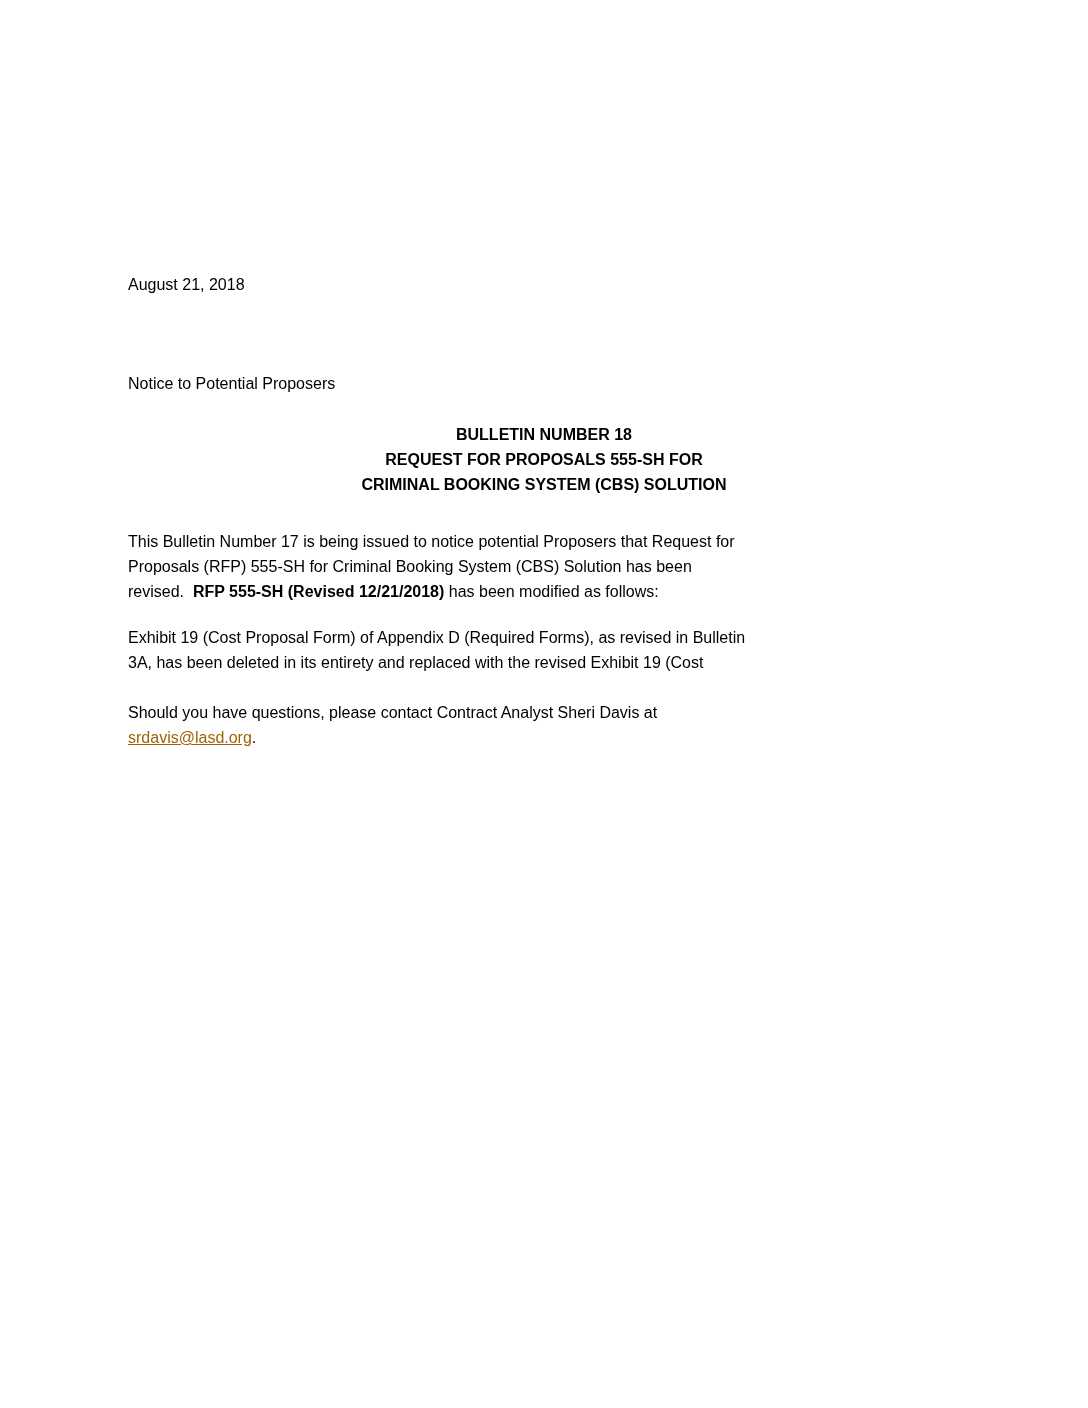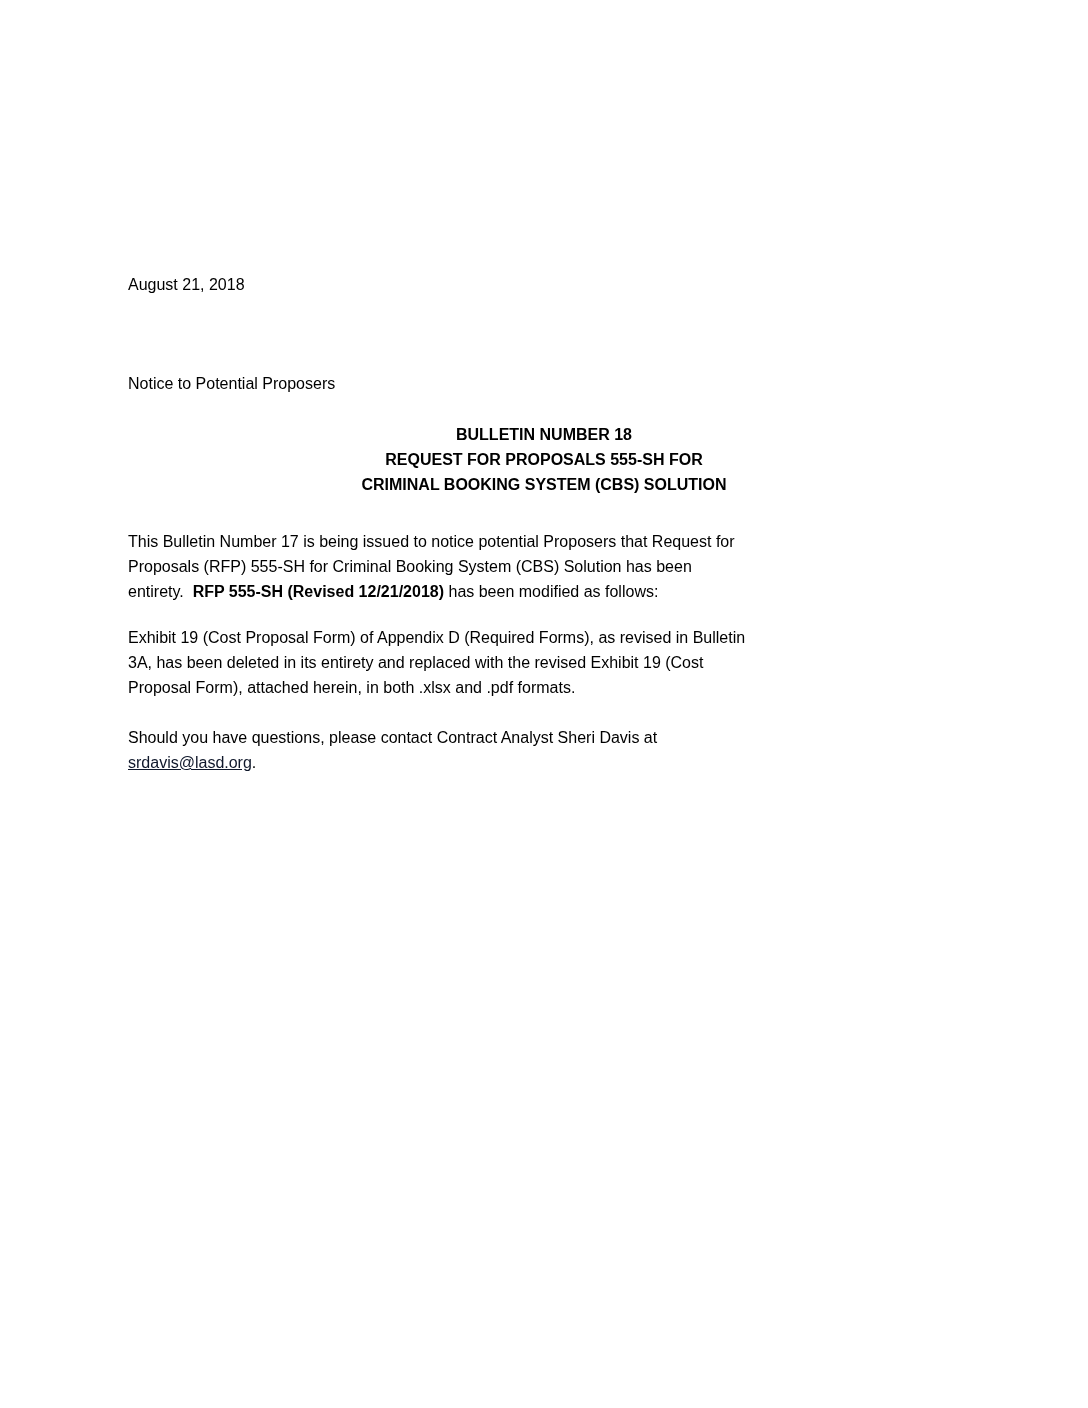"entirety." span { text: entirety -> revised }
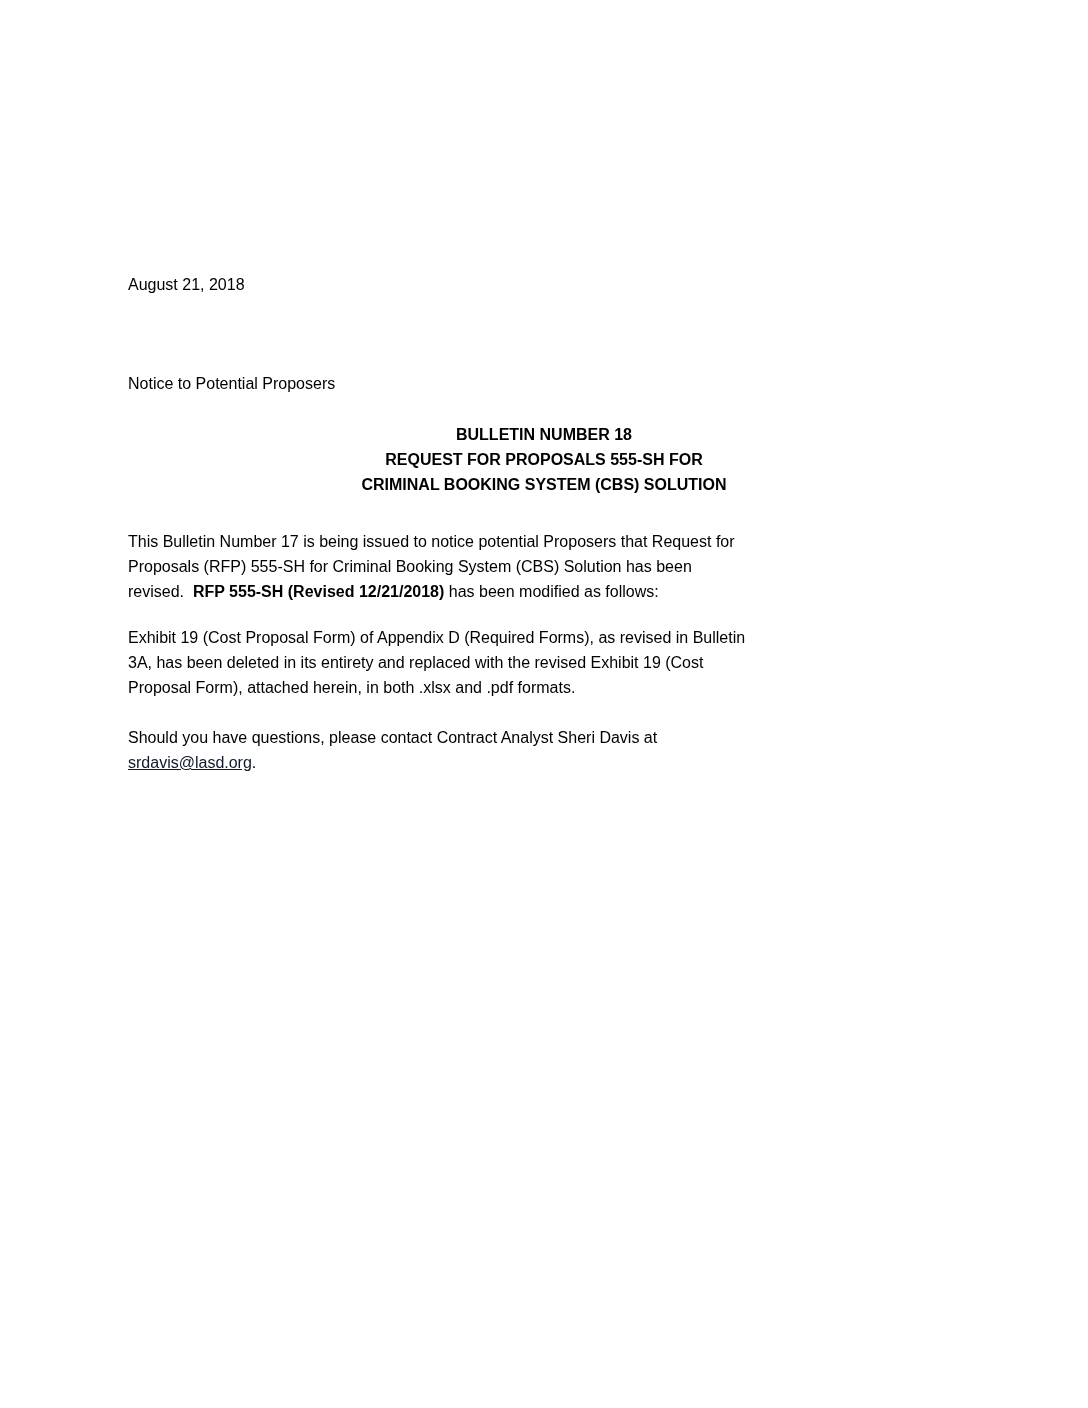"Proposal Form), attached herein, in" div.line { html: <div>Proposal Form), attached herein, in both .xlsx and .pdf formats.</div> -> none }
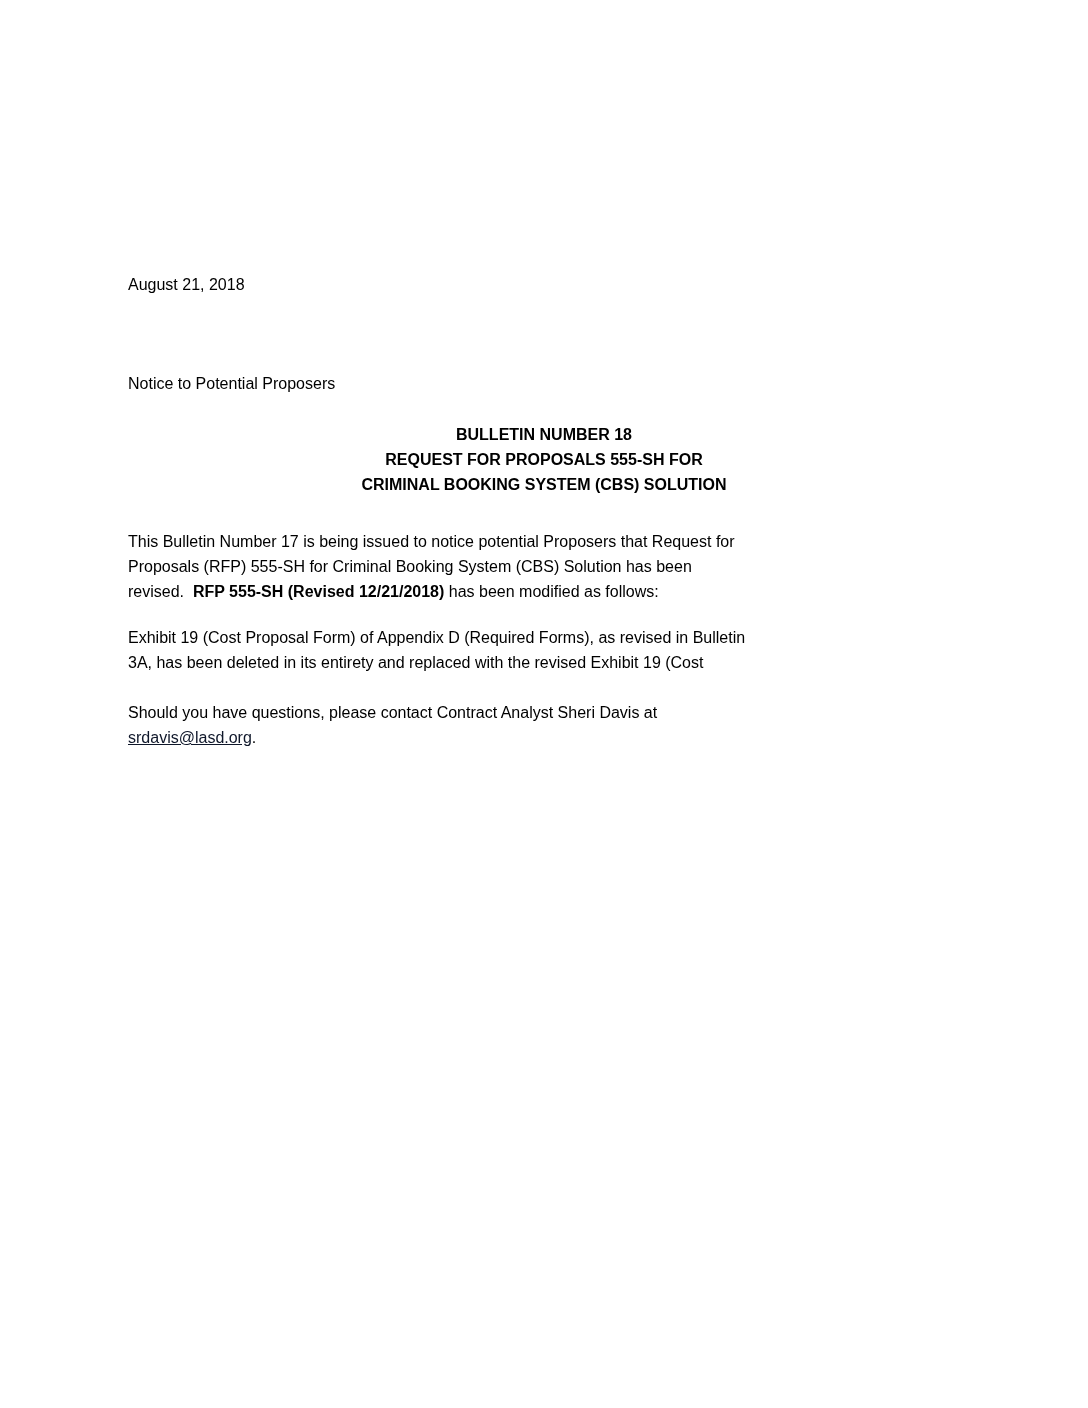"srdavis@lasd.org" a.email { color: #0f172a -> #a16207 }
